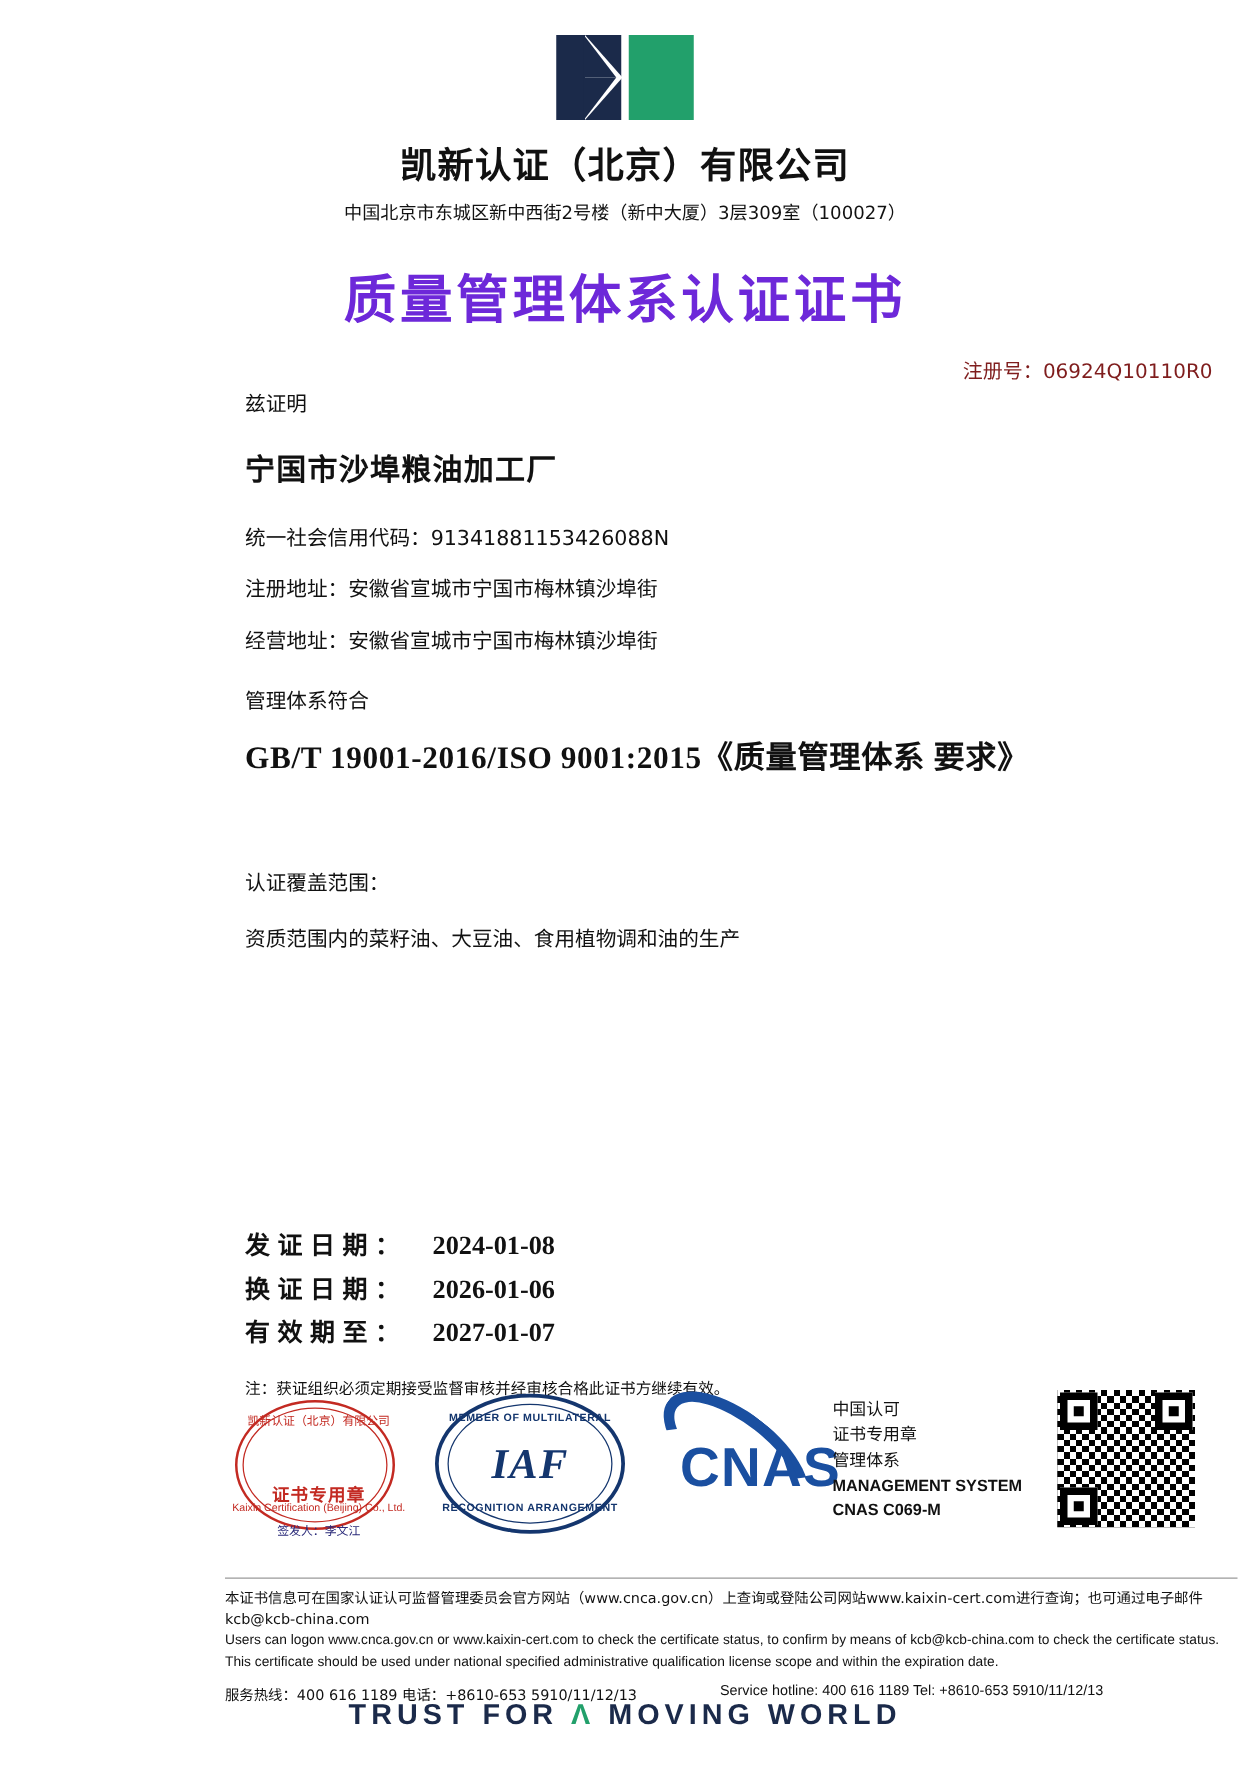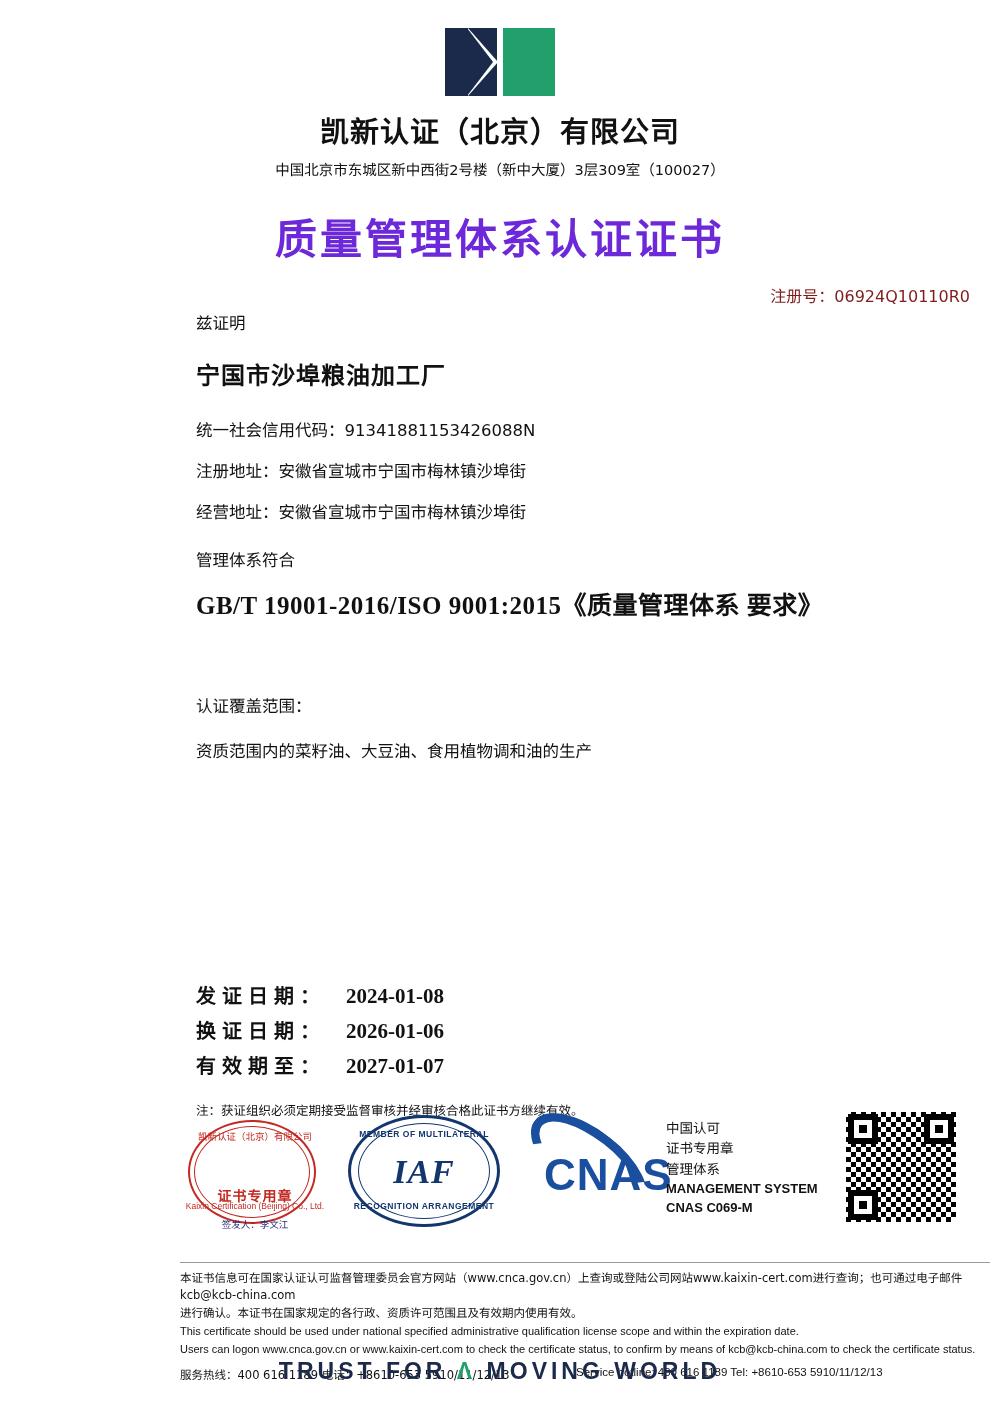"进行确认。本证书在国家规定的各行政、资质许可范围且及有效期内使用有效。" p { html: <p>进行确认。本证书在国家规定的各行政、资质许可范围且及有效期内使用有效。</p> -> none }
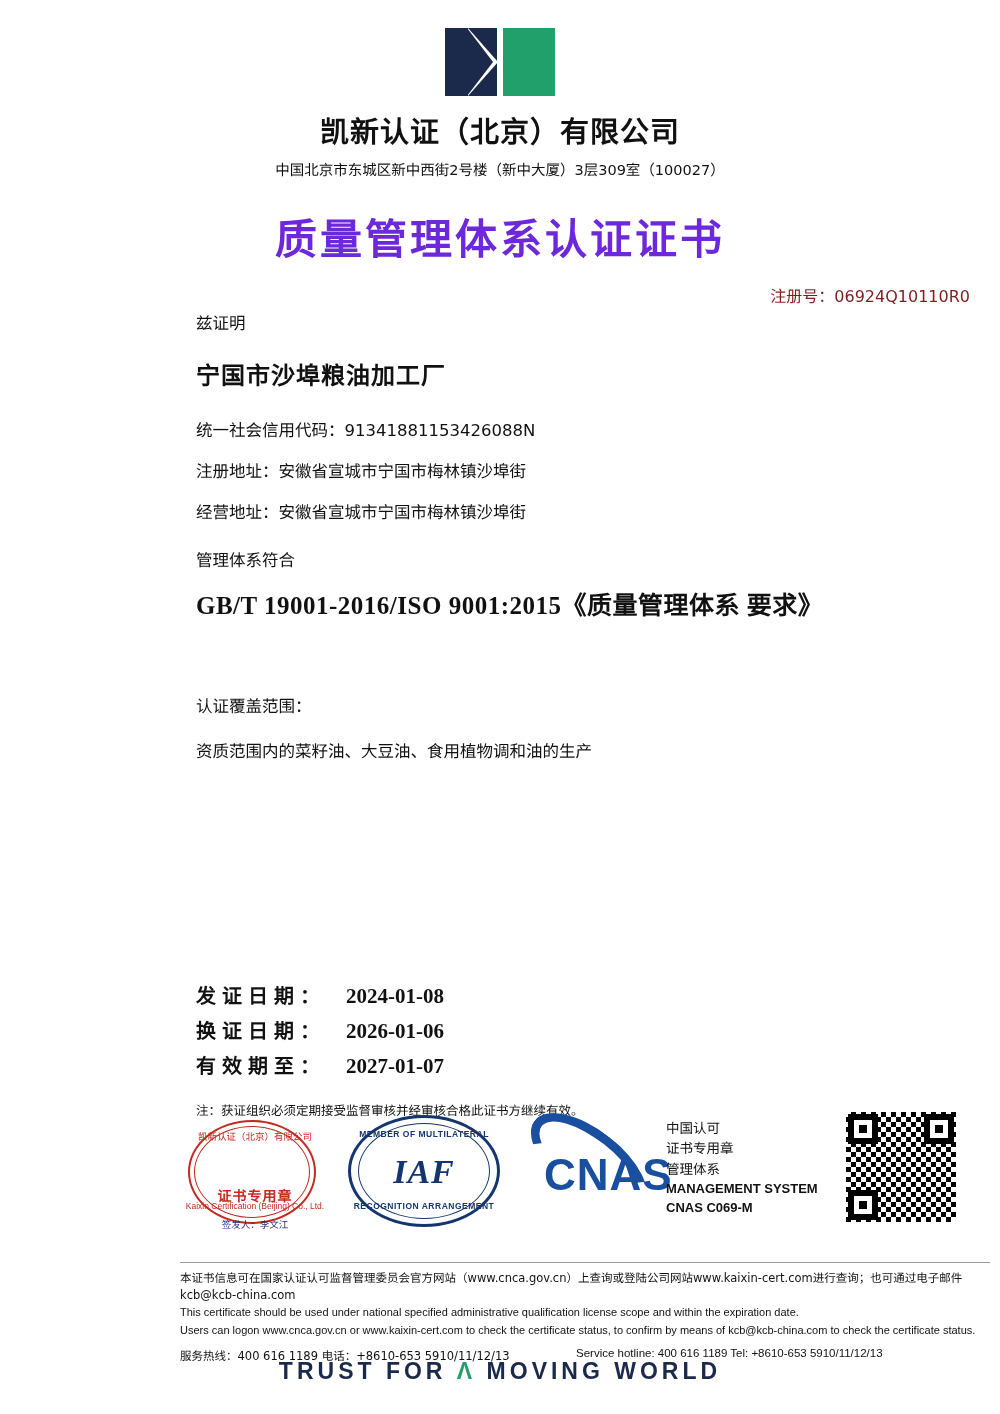"This certificate should be used" p.en { order: before "Users can logon www.cnca.gov.cn or" -> after "Users can logon www.cnca.gov.cn or" }
